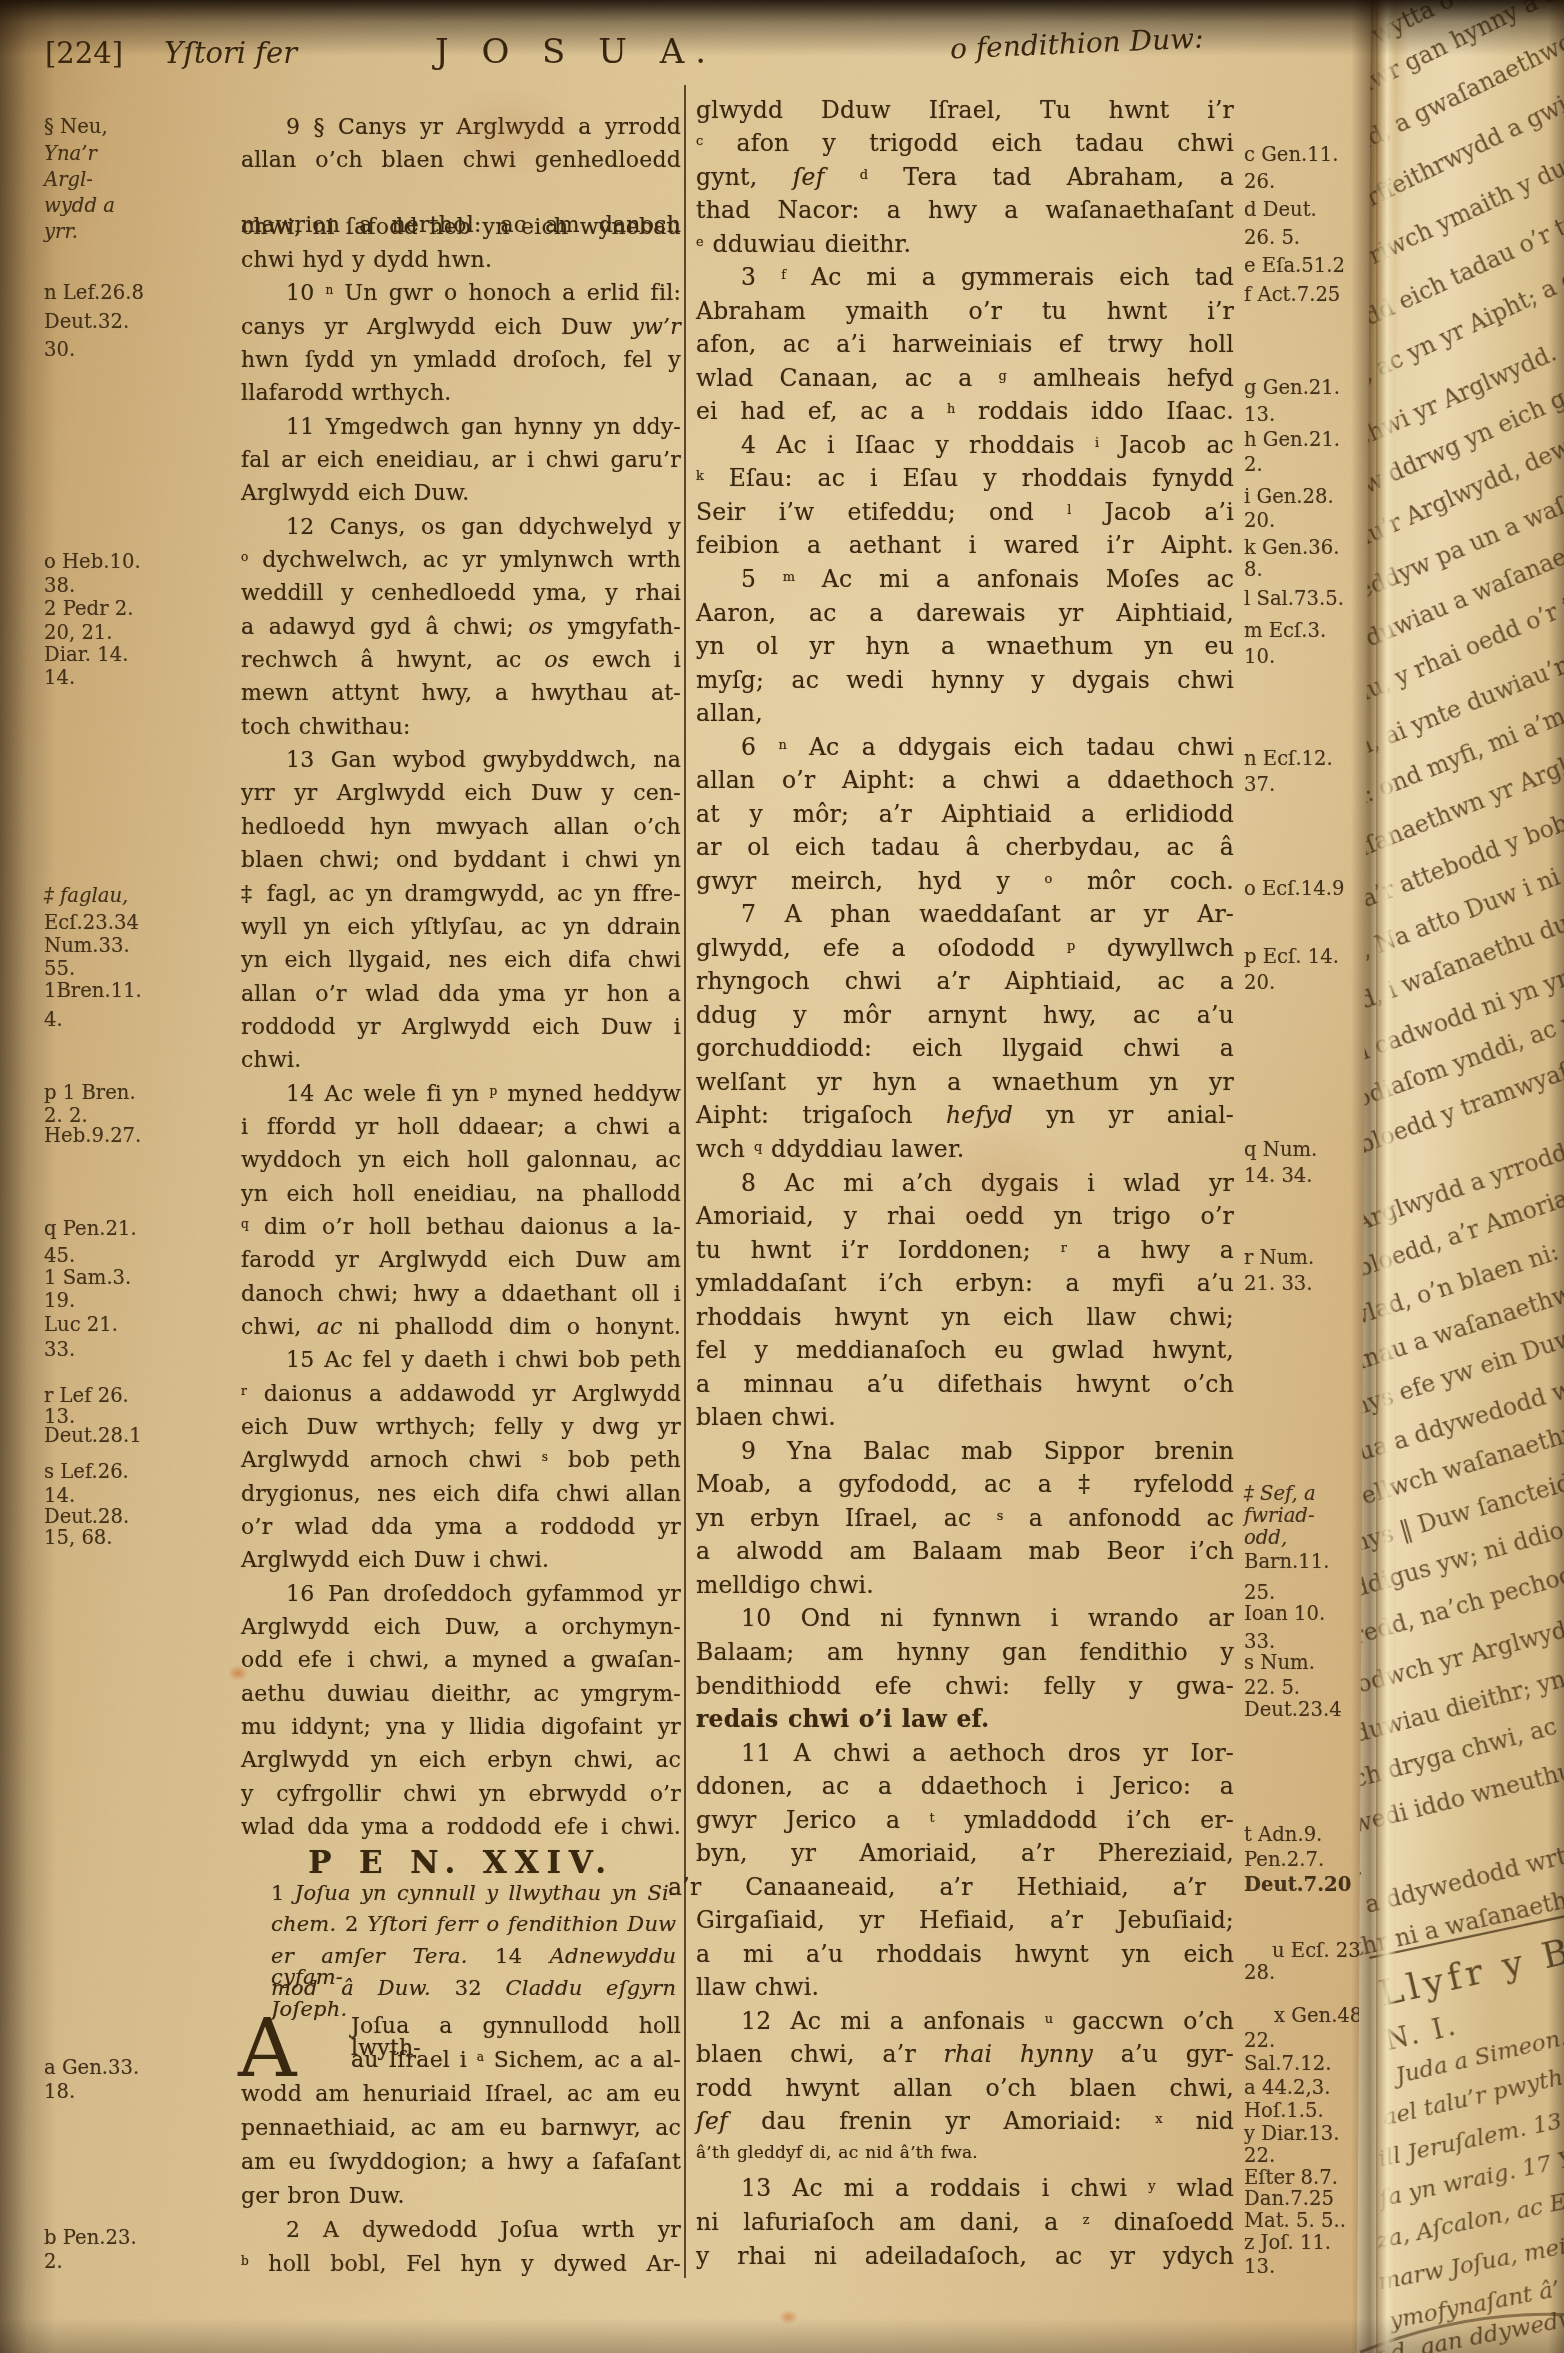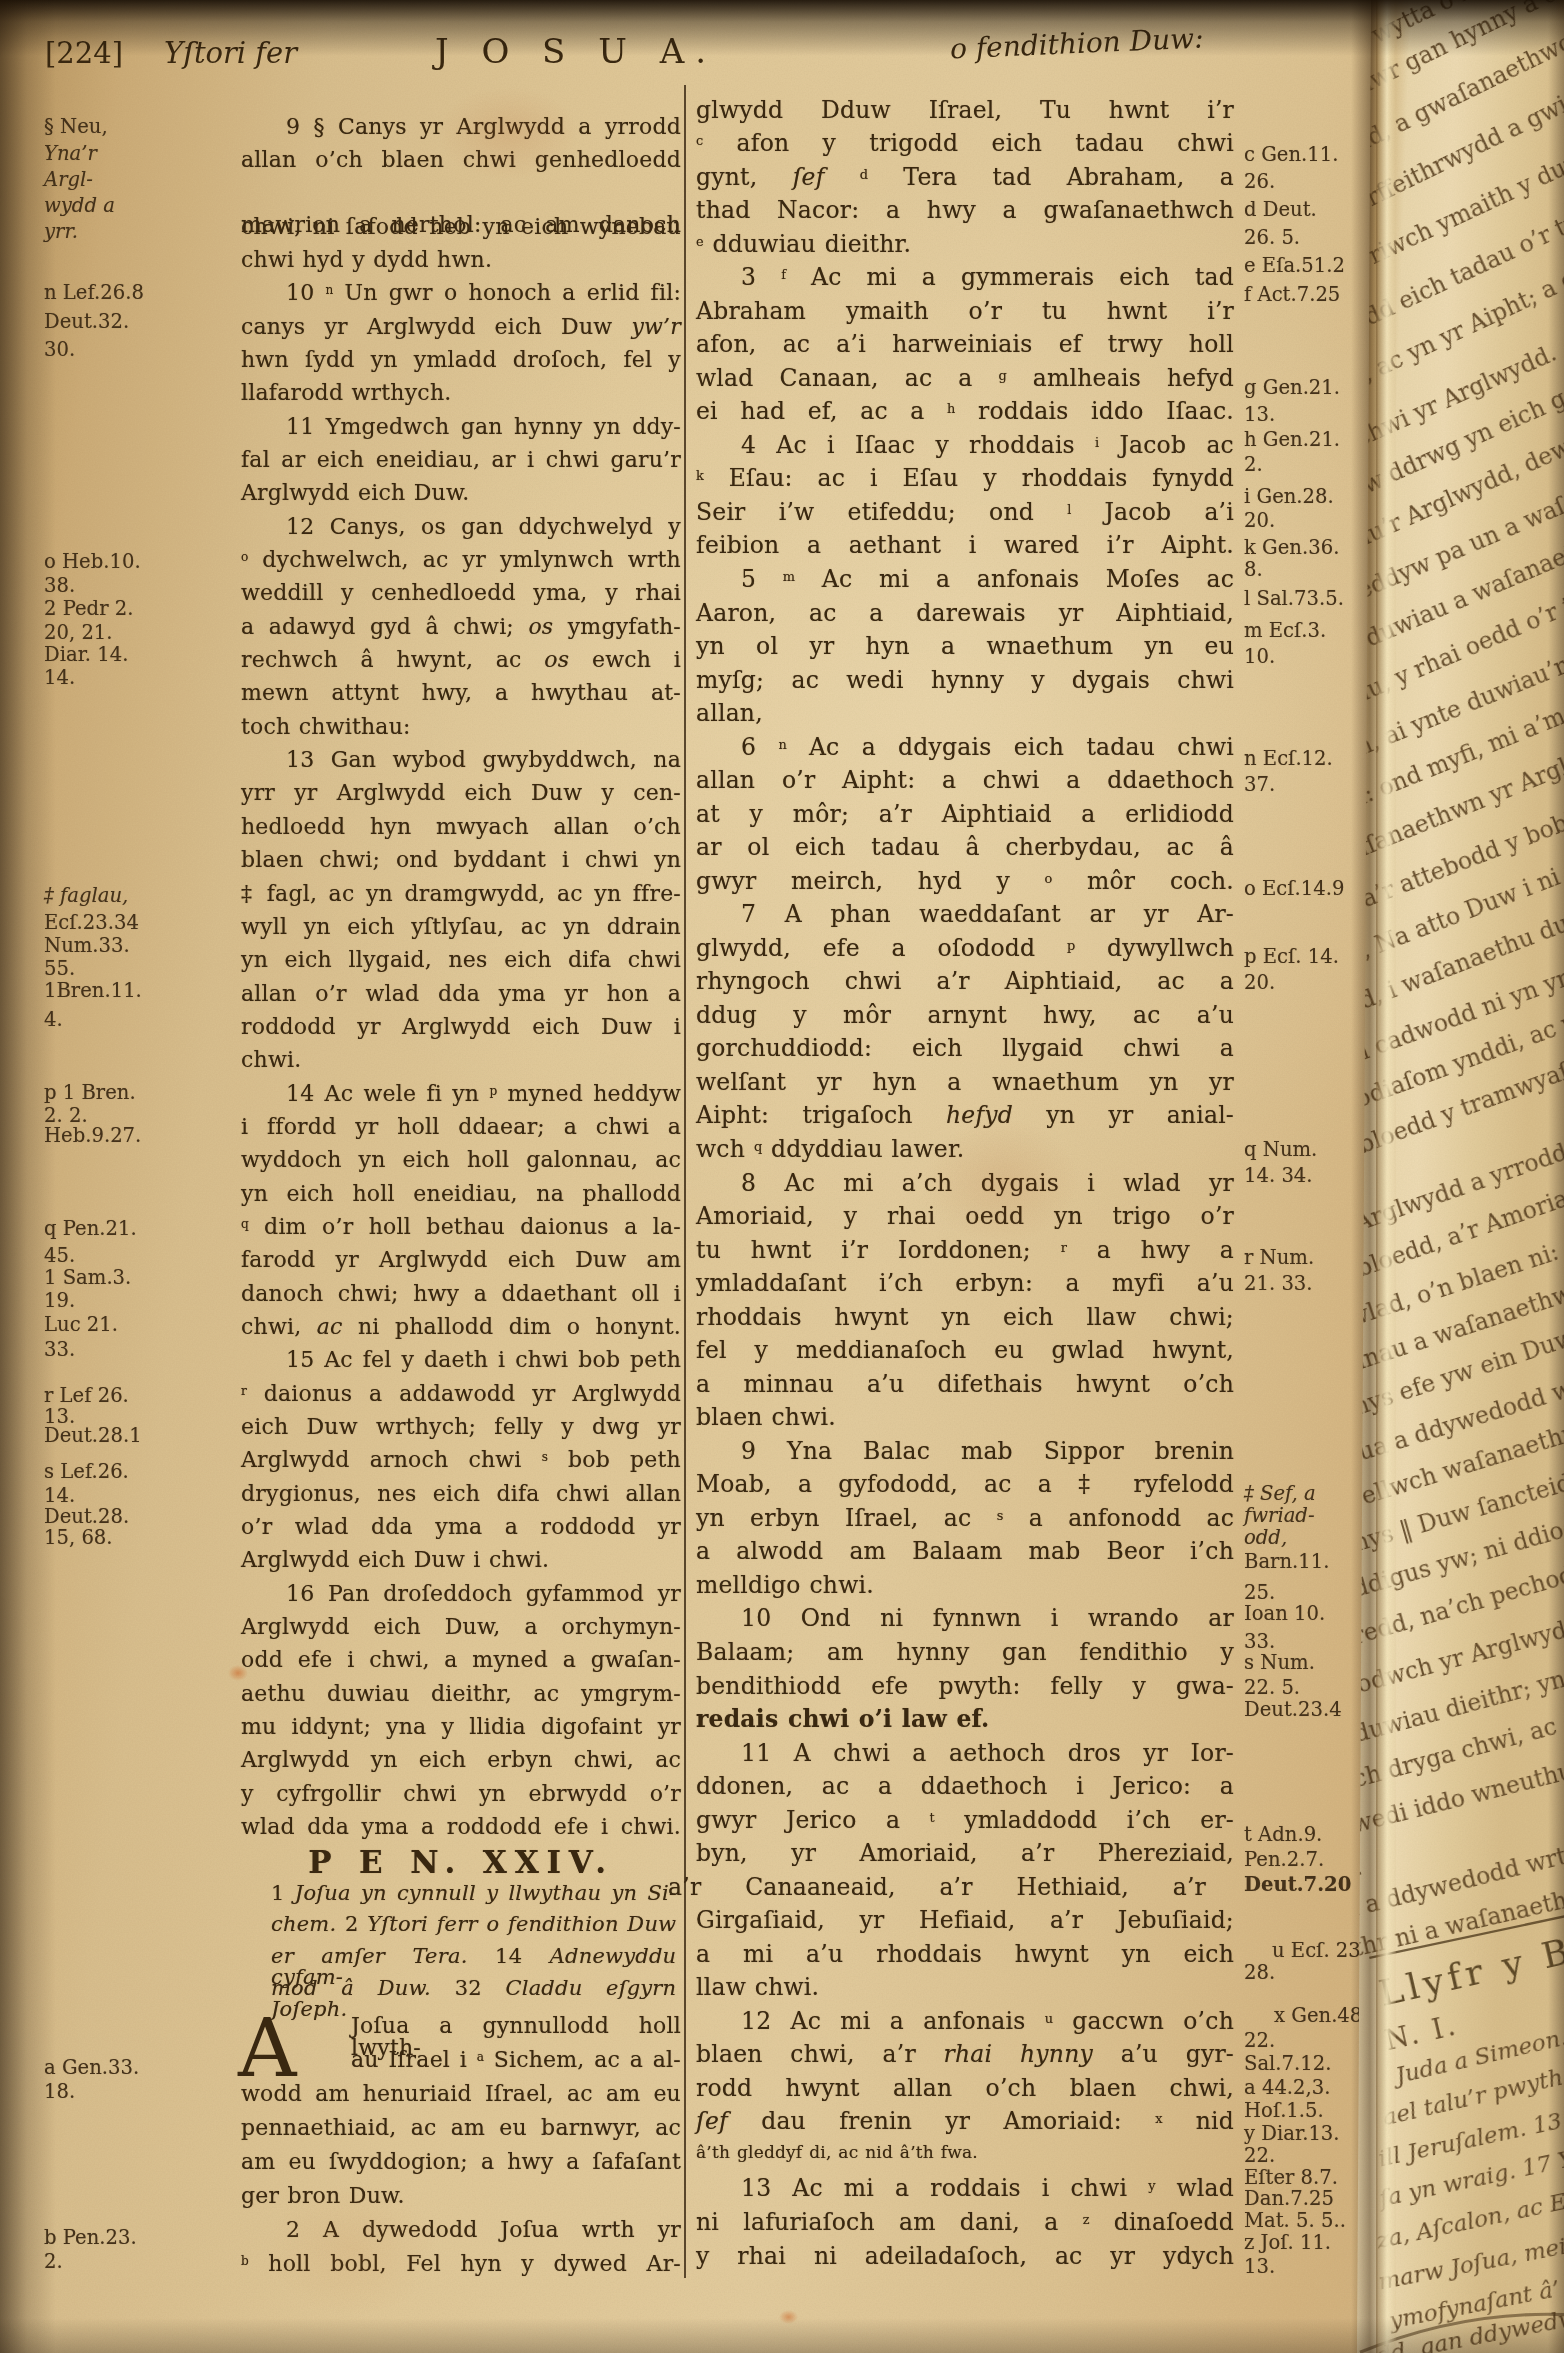"thad Nacor: a hwy a" span { text: gwaſanaethwch -> waſanaethaſant }
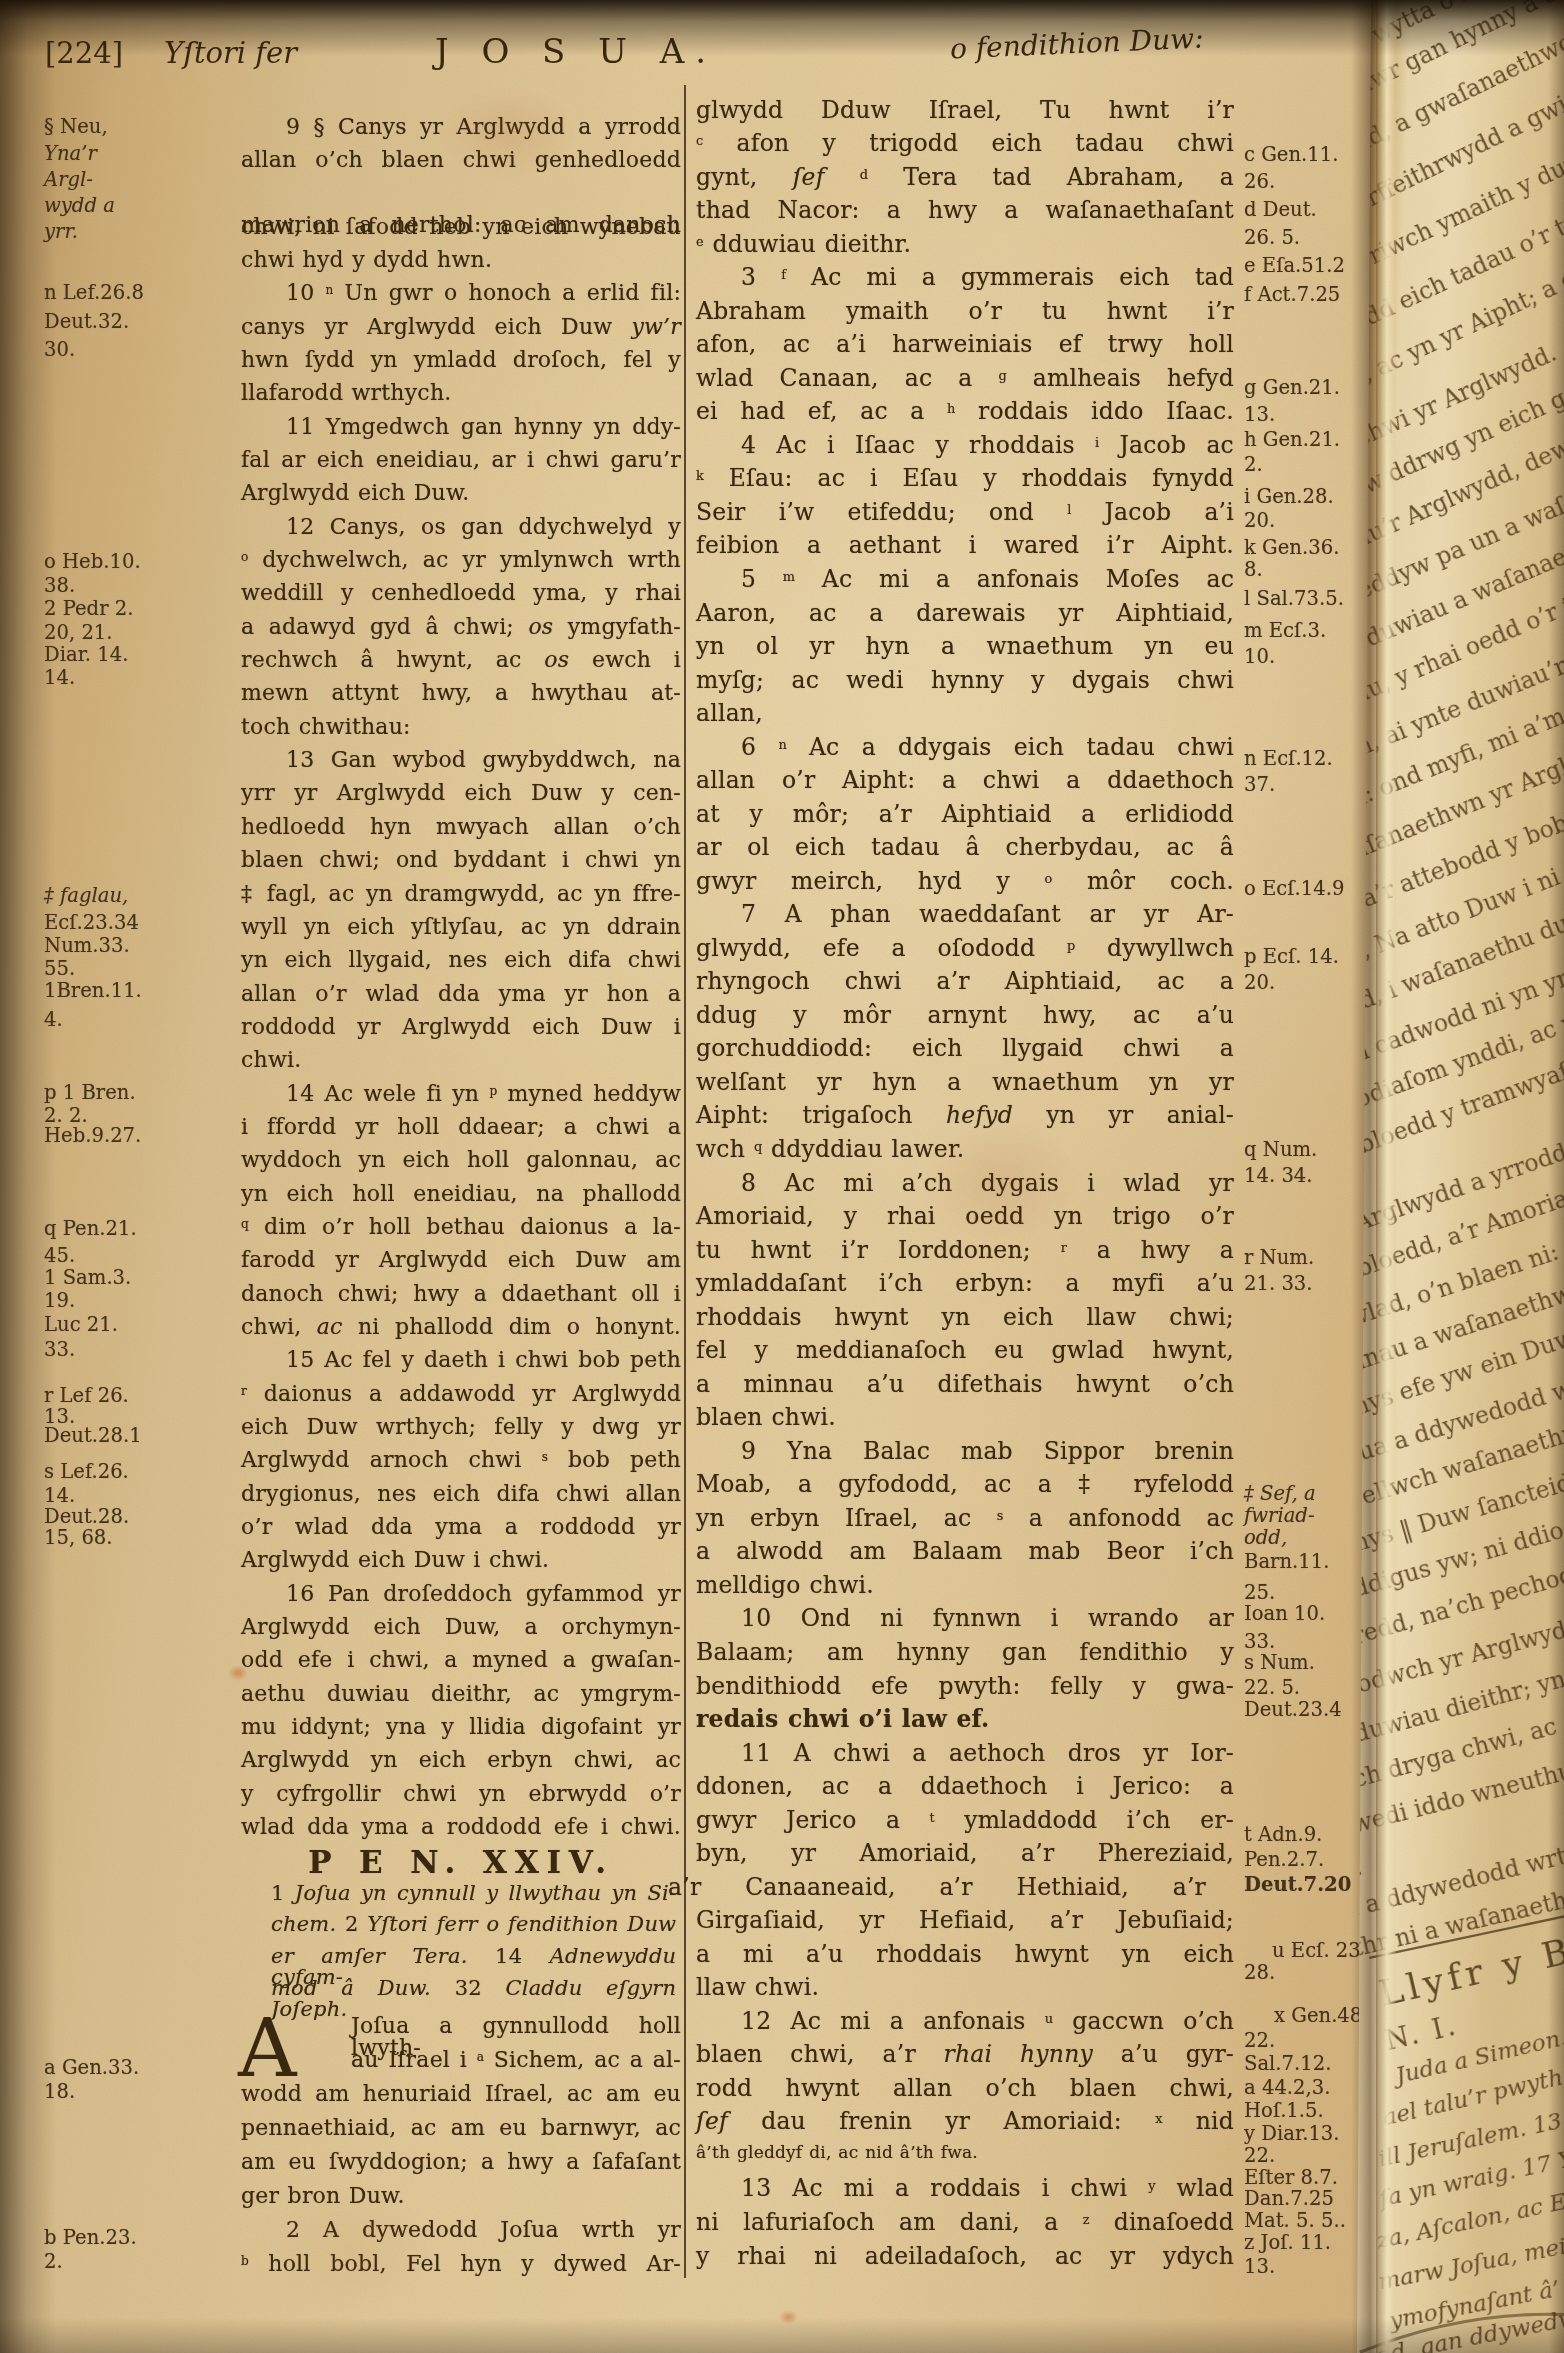"bendithiodd efe pwyth: felly y" span { text: pwyth -> chwi }
